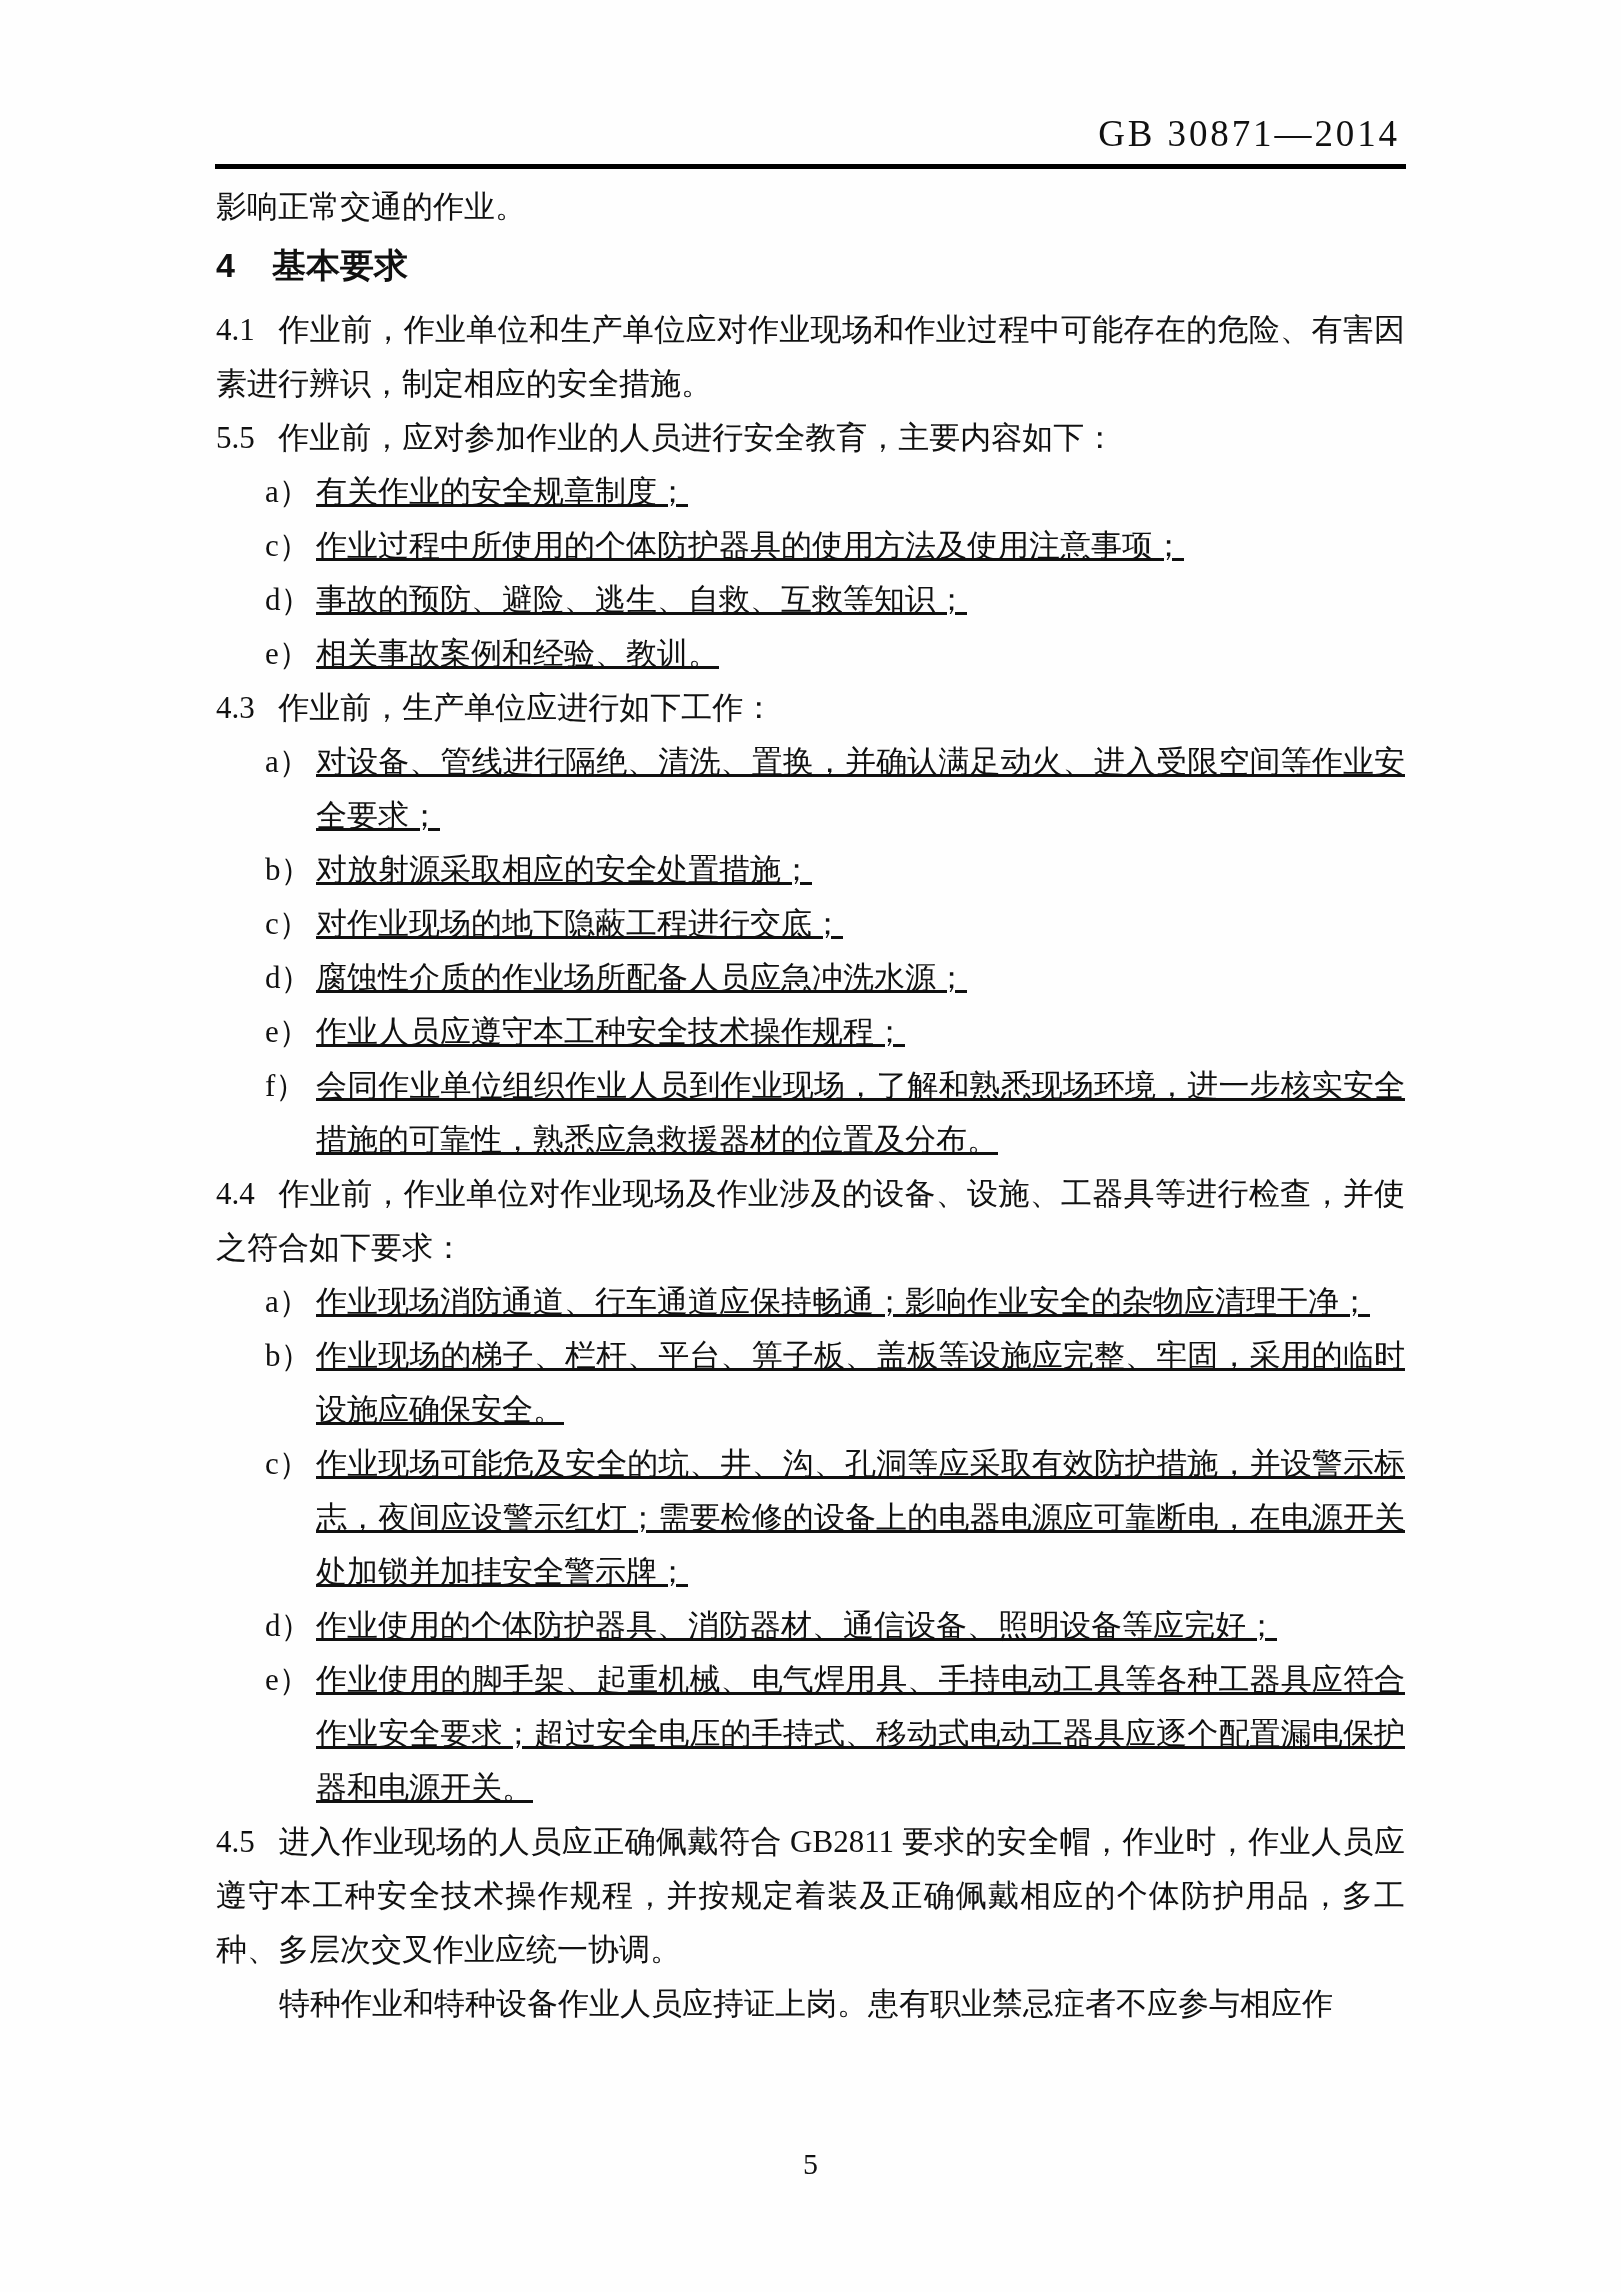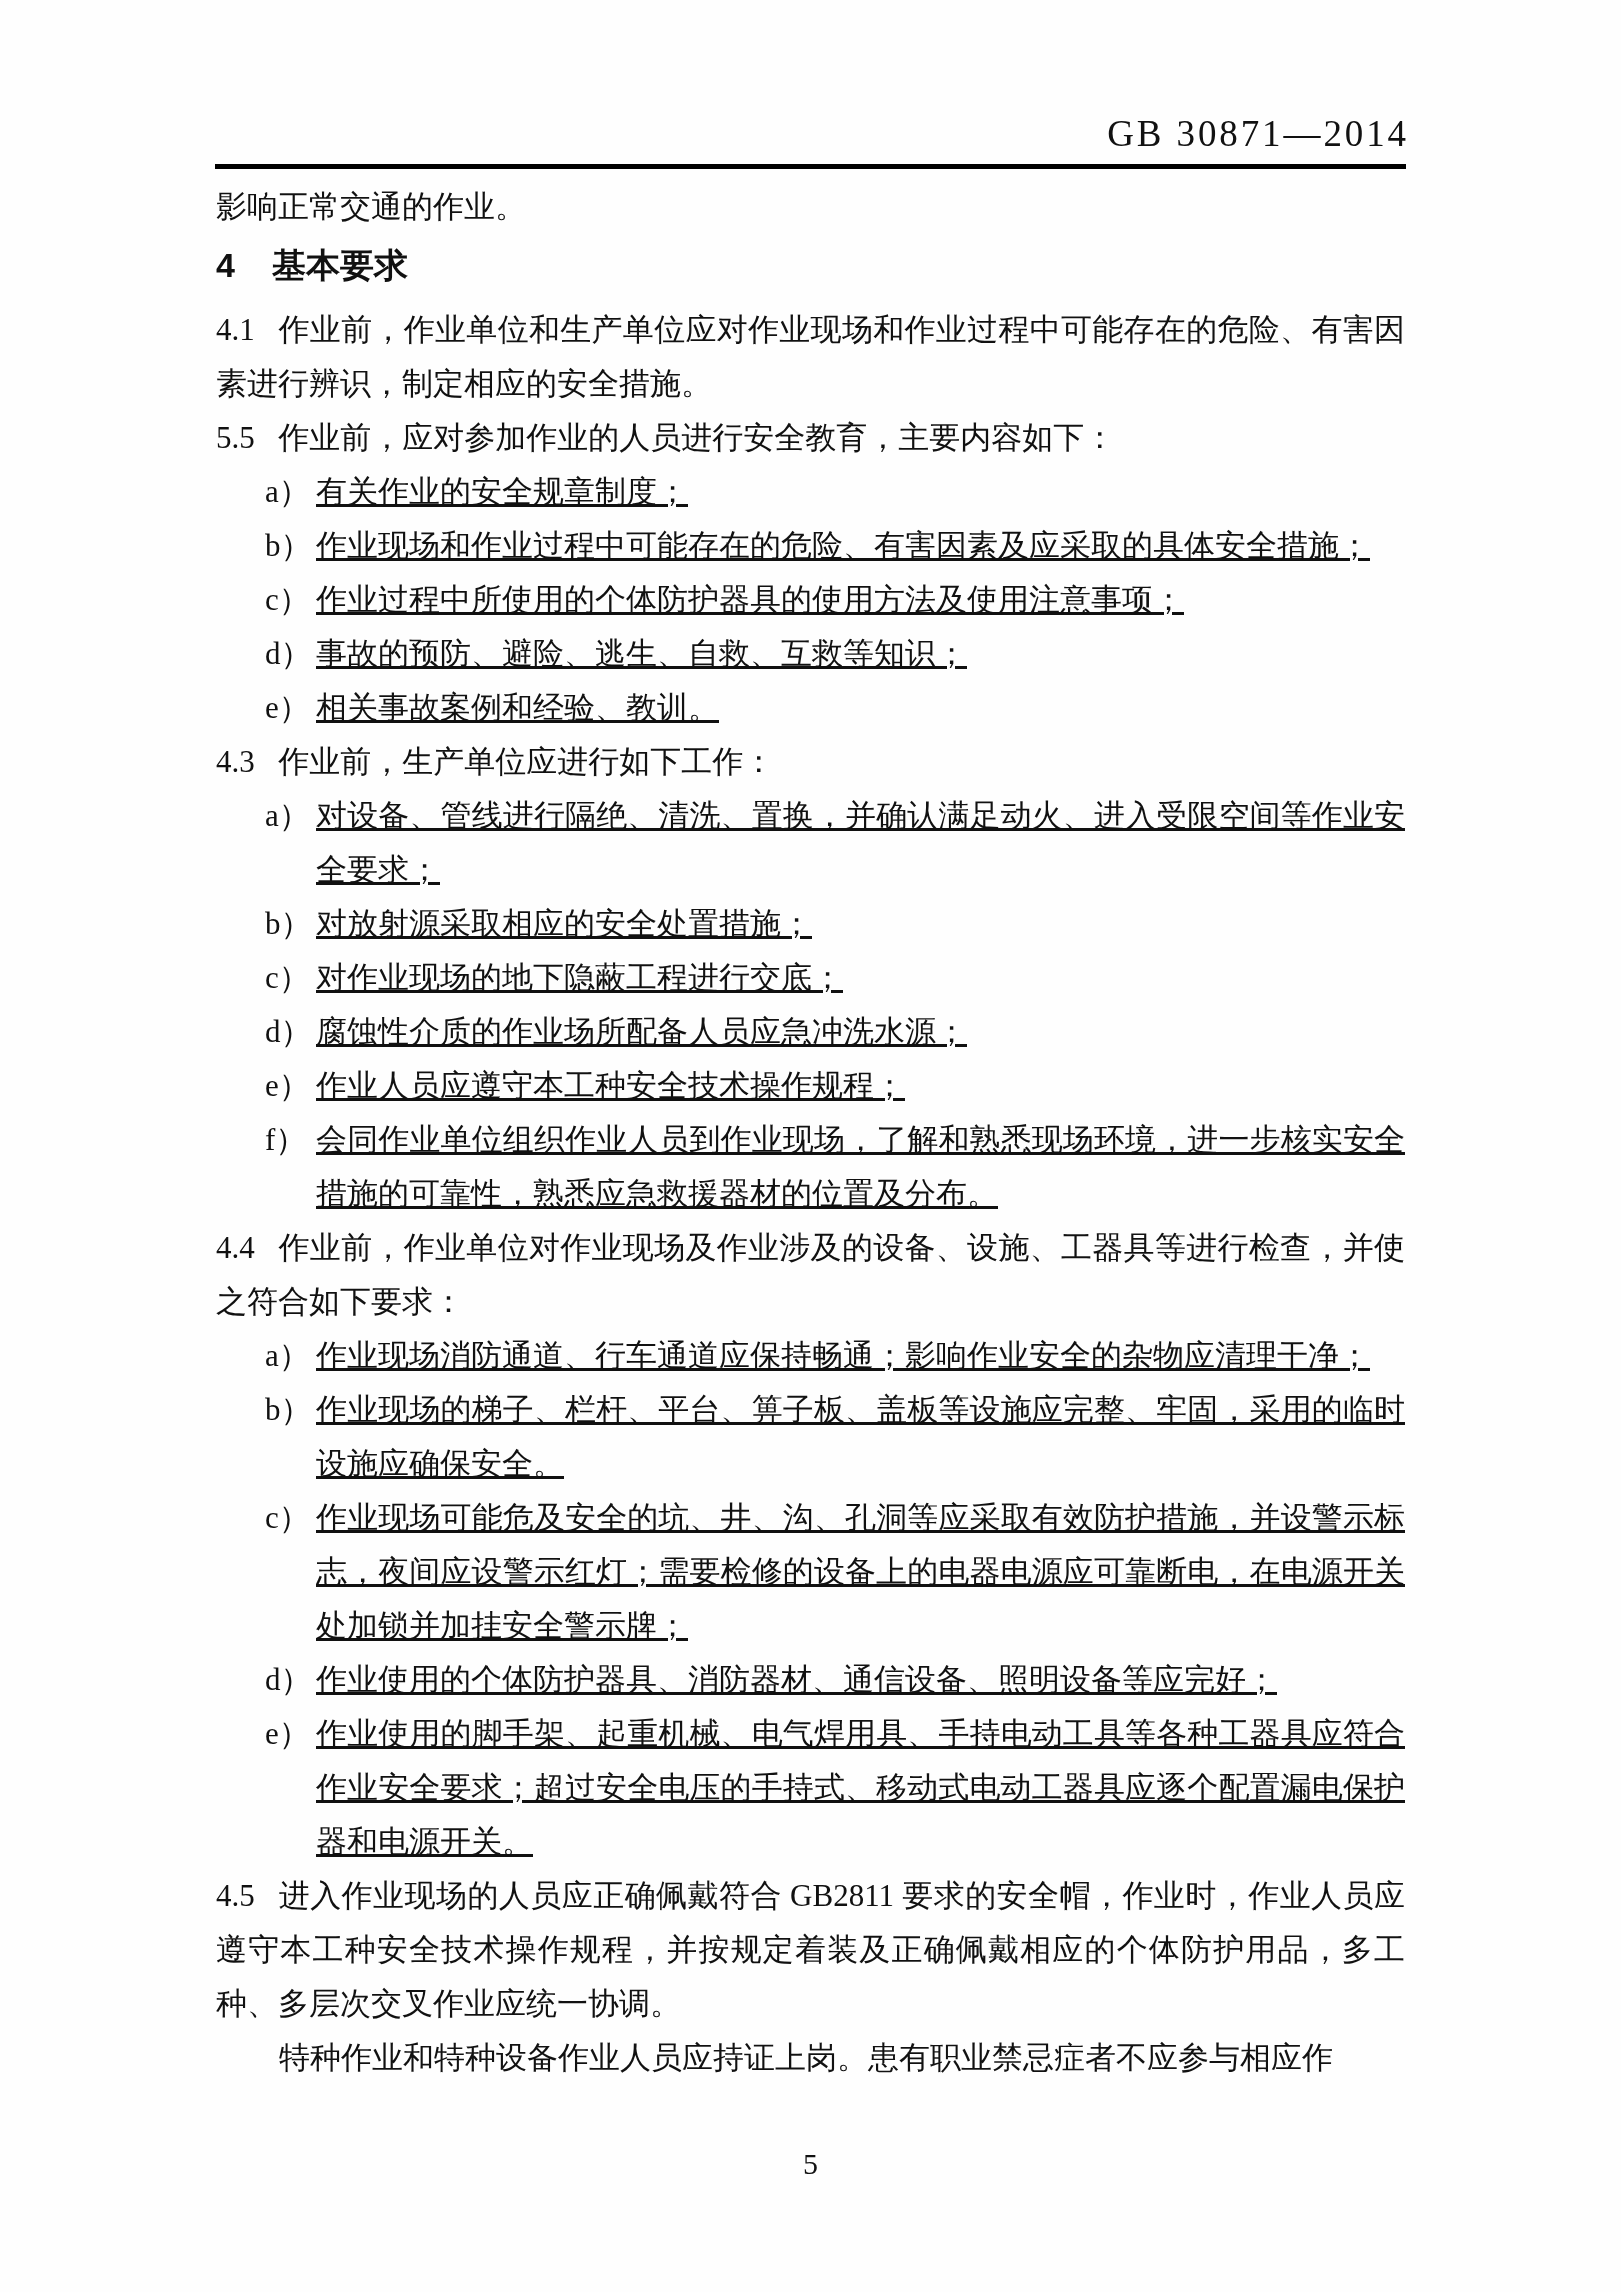"GB 30871—2014" .header-code { left: 220px -> 211px }
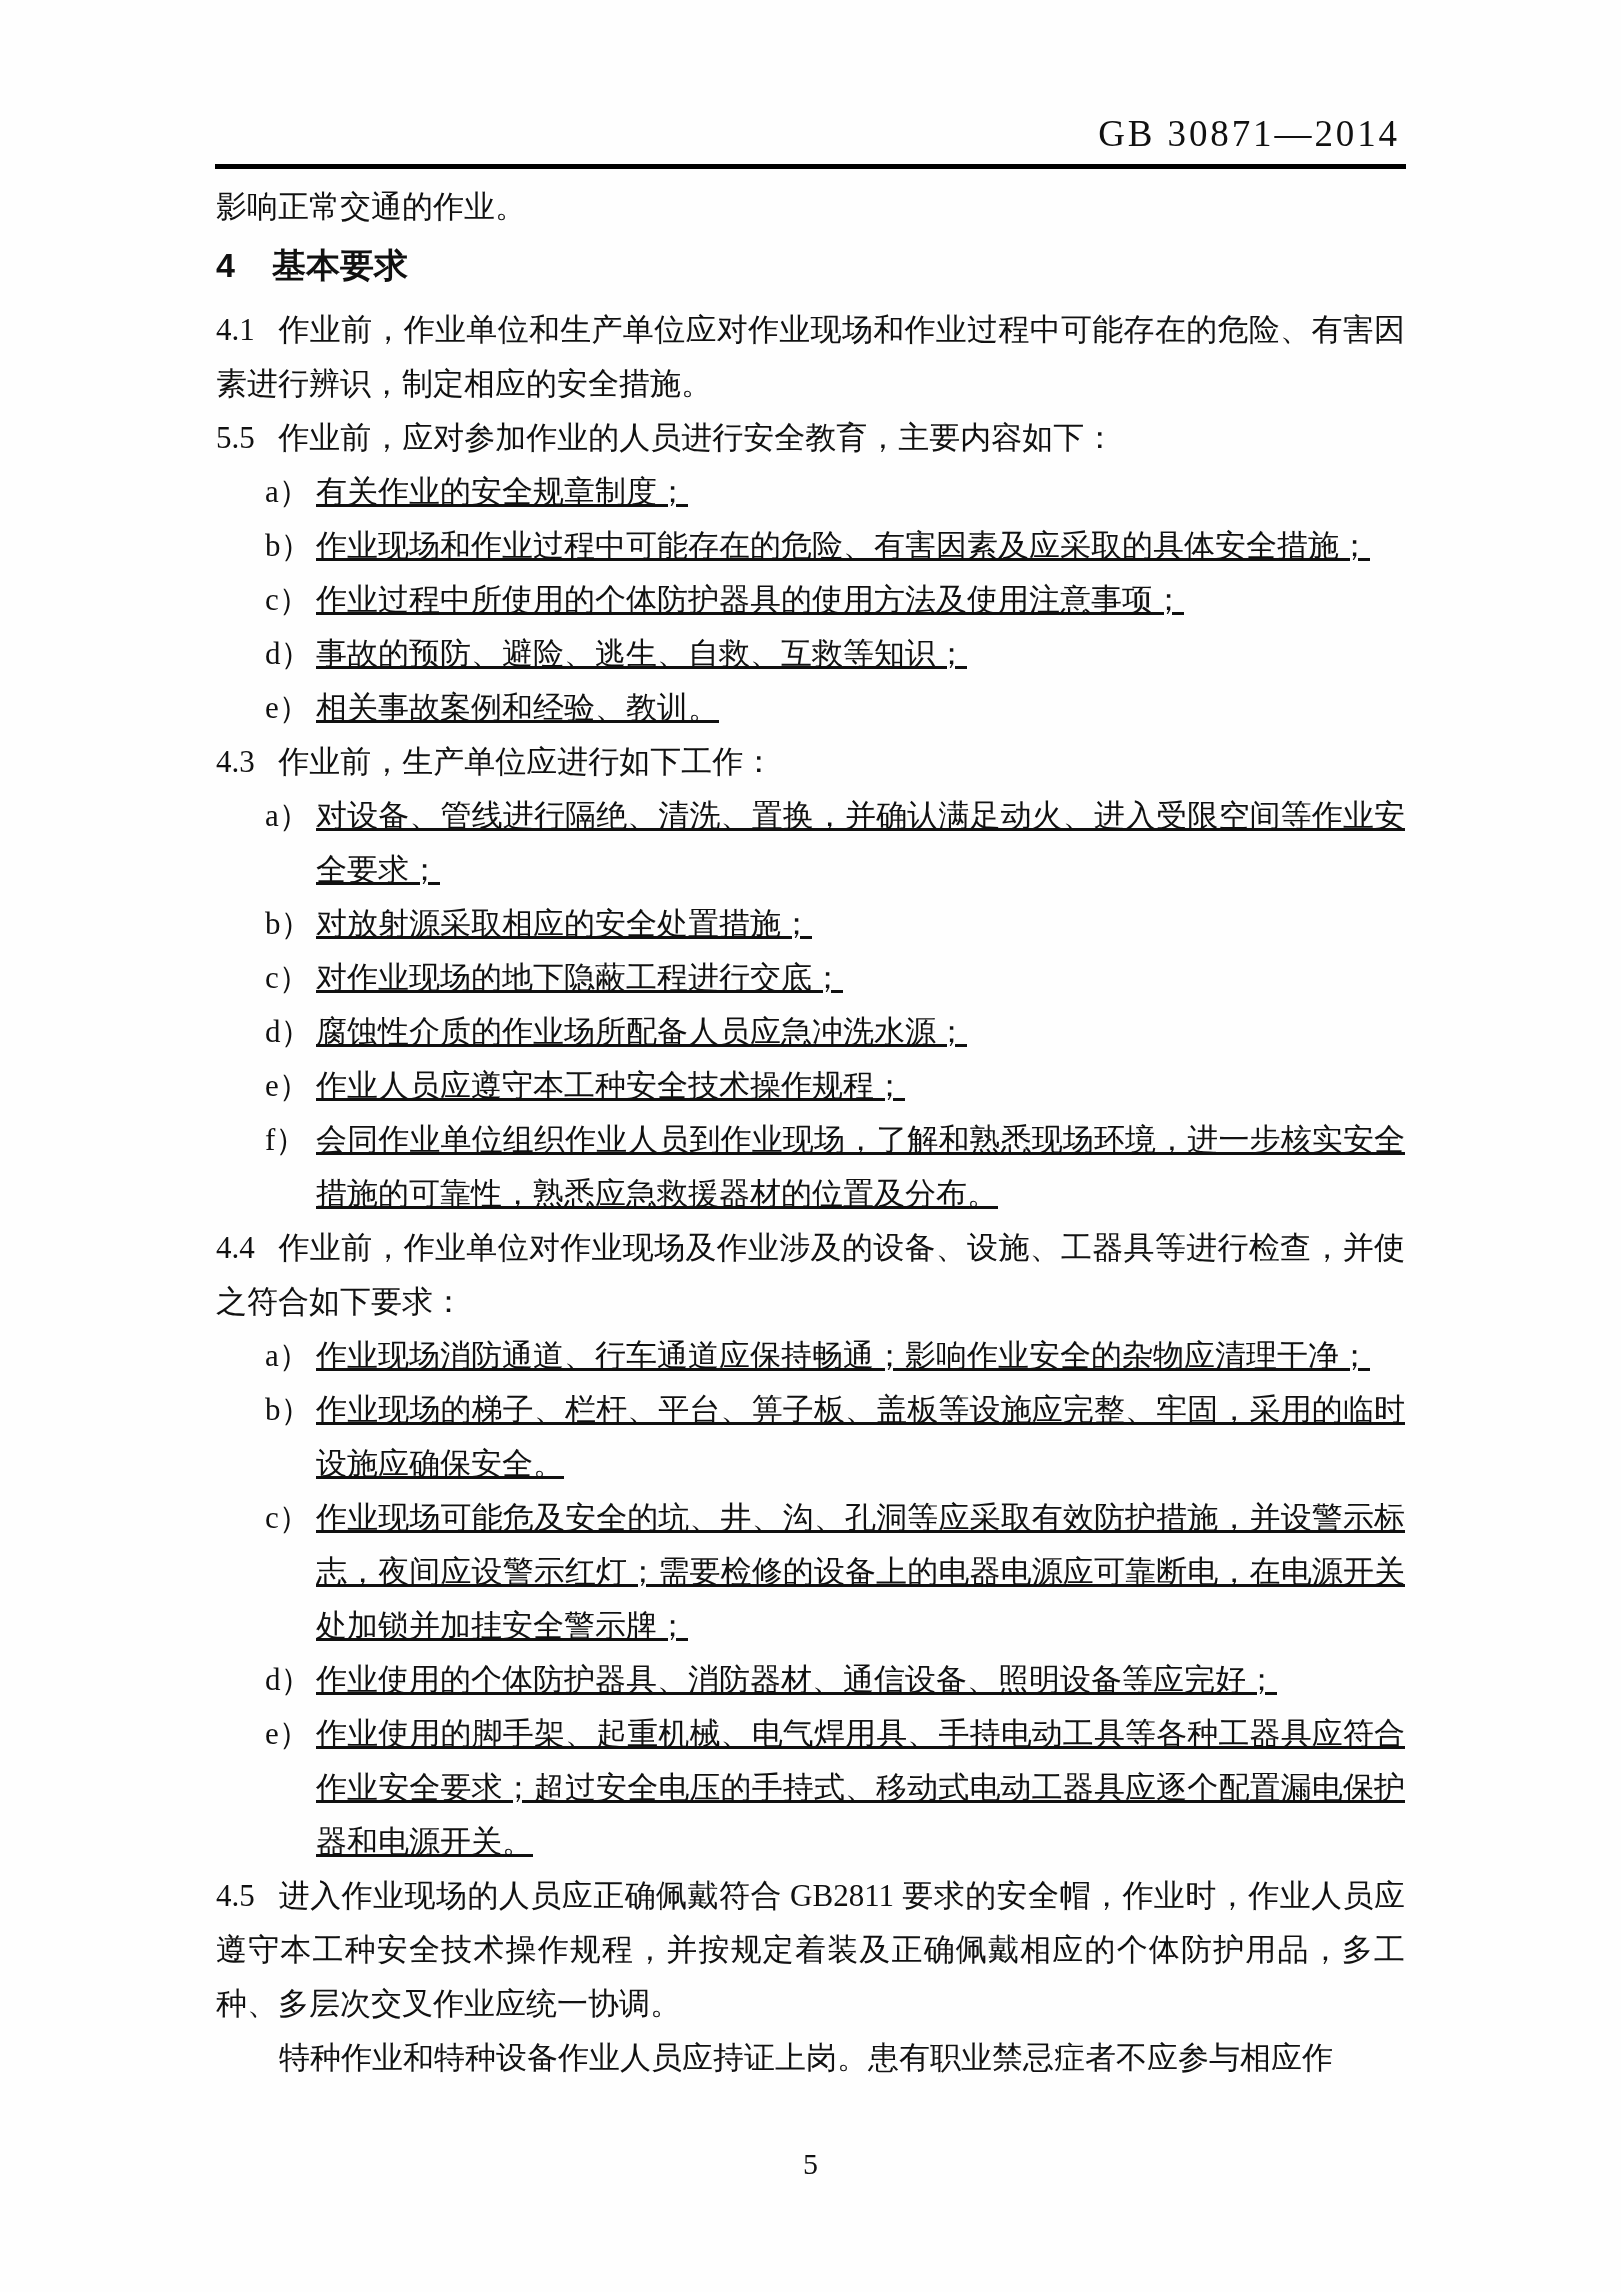"b） 作业现场和作业过程中可能存在的危险、有害因素及应采取的具体安全措施；" p.item { html: <p><span>b）</span><span>作业现场和作业过程中可能存在的危险、有害因素及应采取的具体安全措施；</span></p> -> none }
